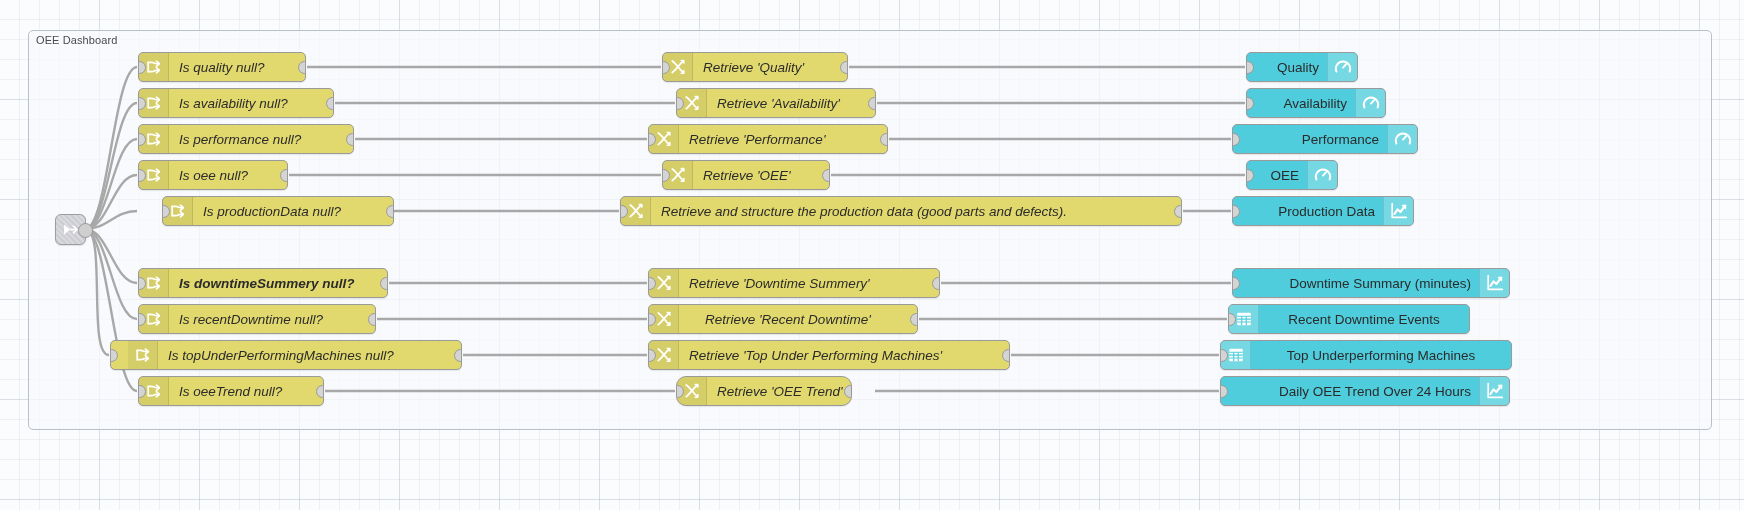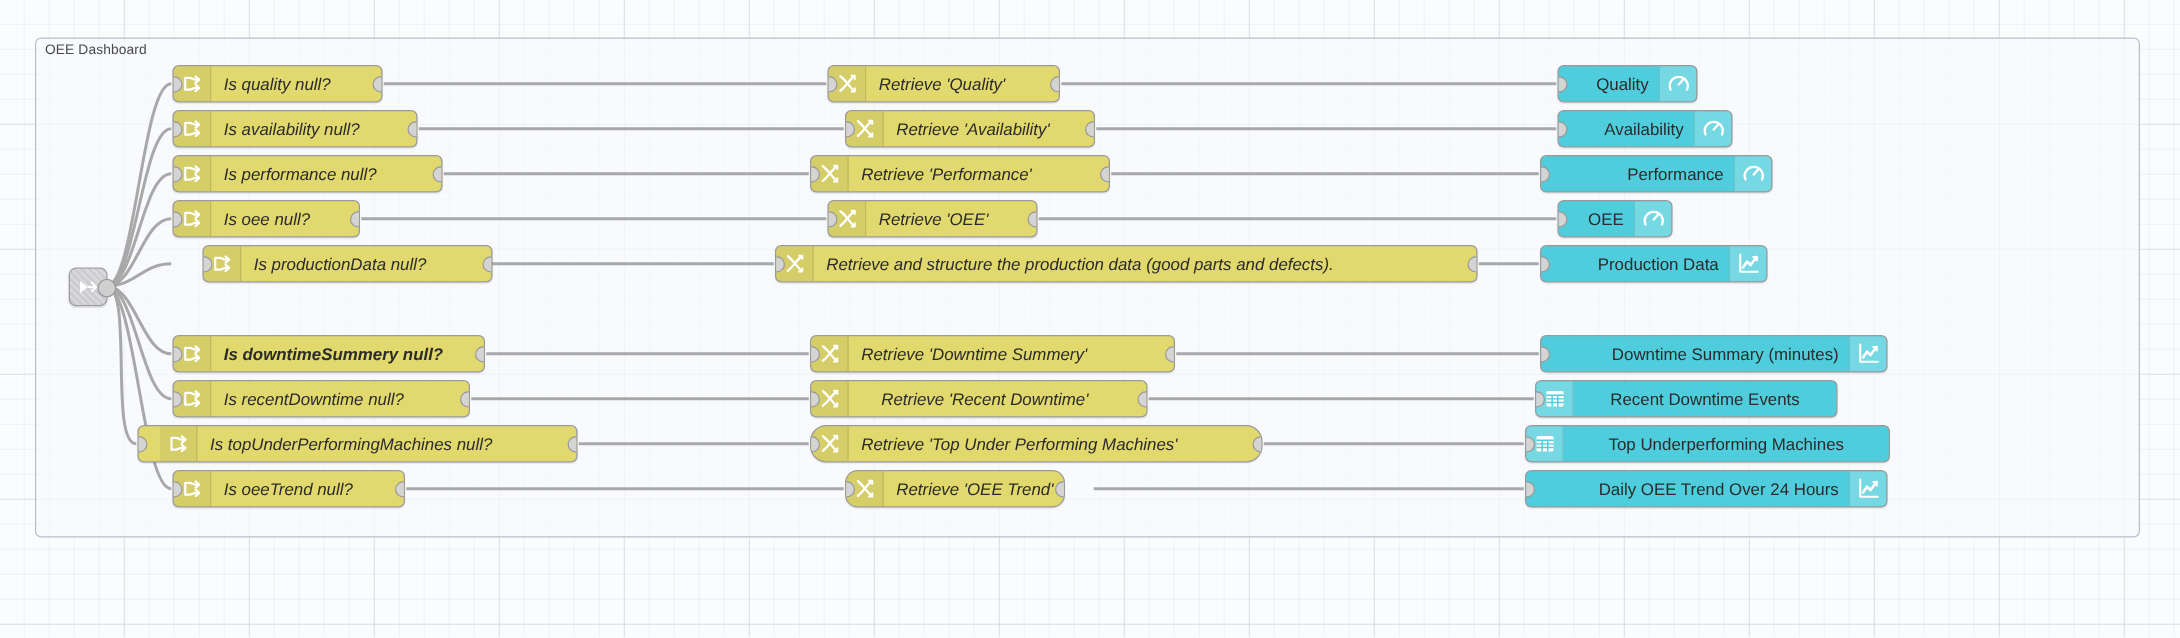"Retrieve 'Top Under Performing Machines'" div.node { border-radius: 13px -> none }
